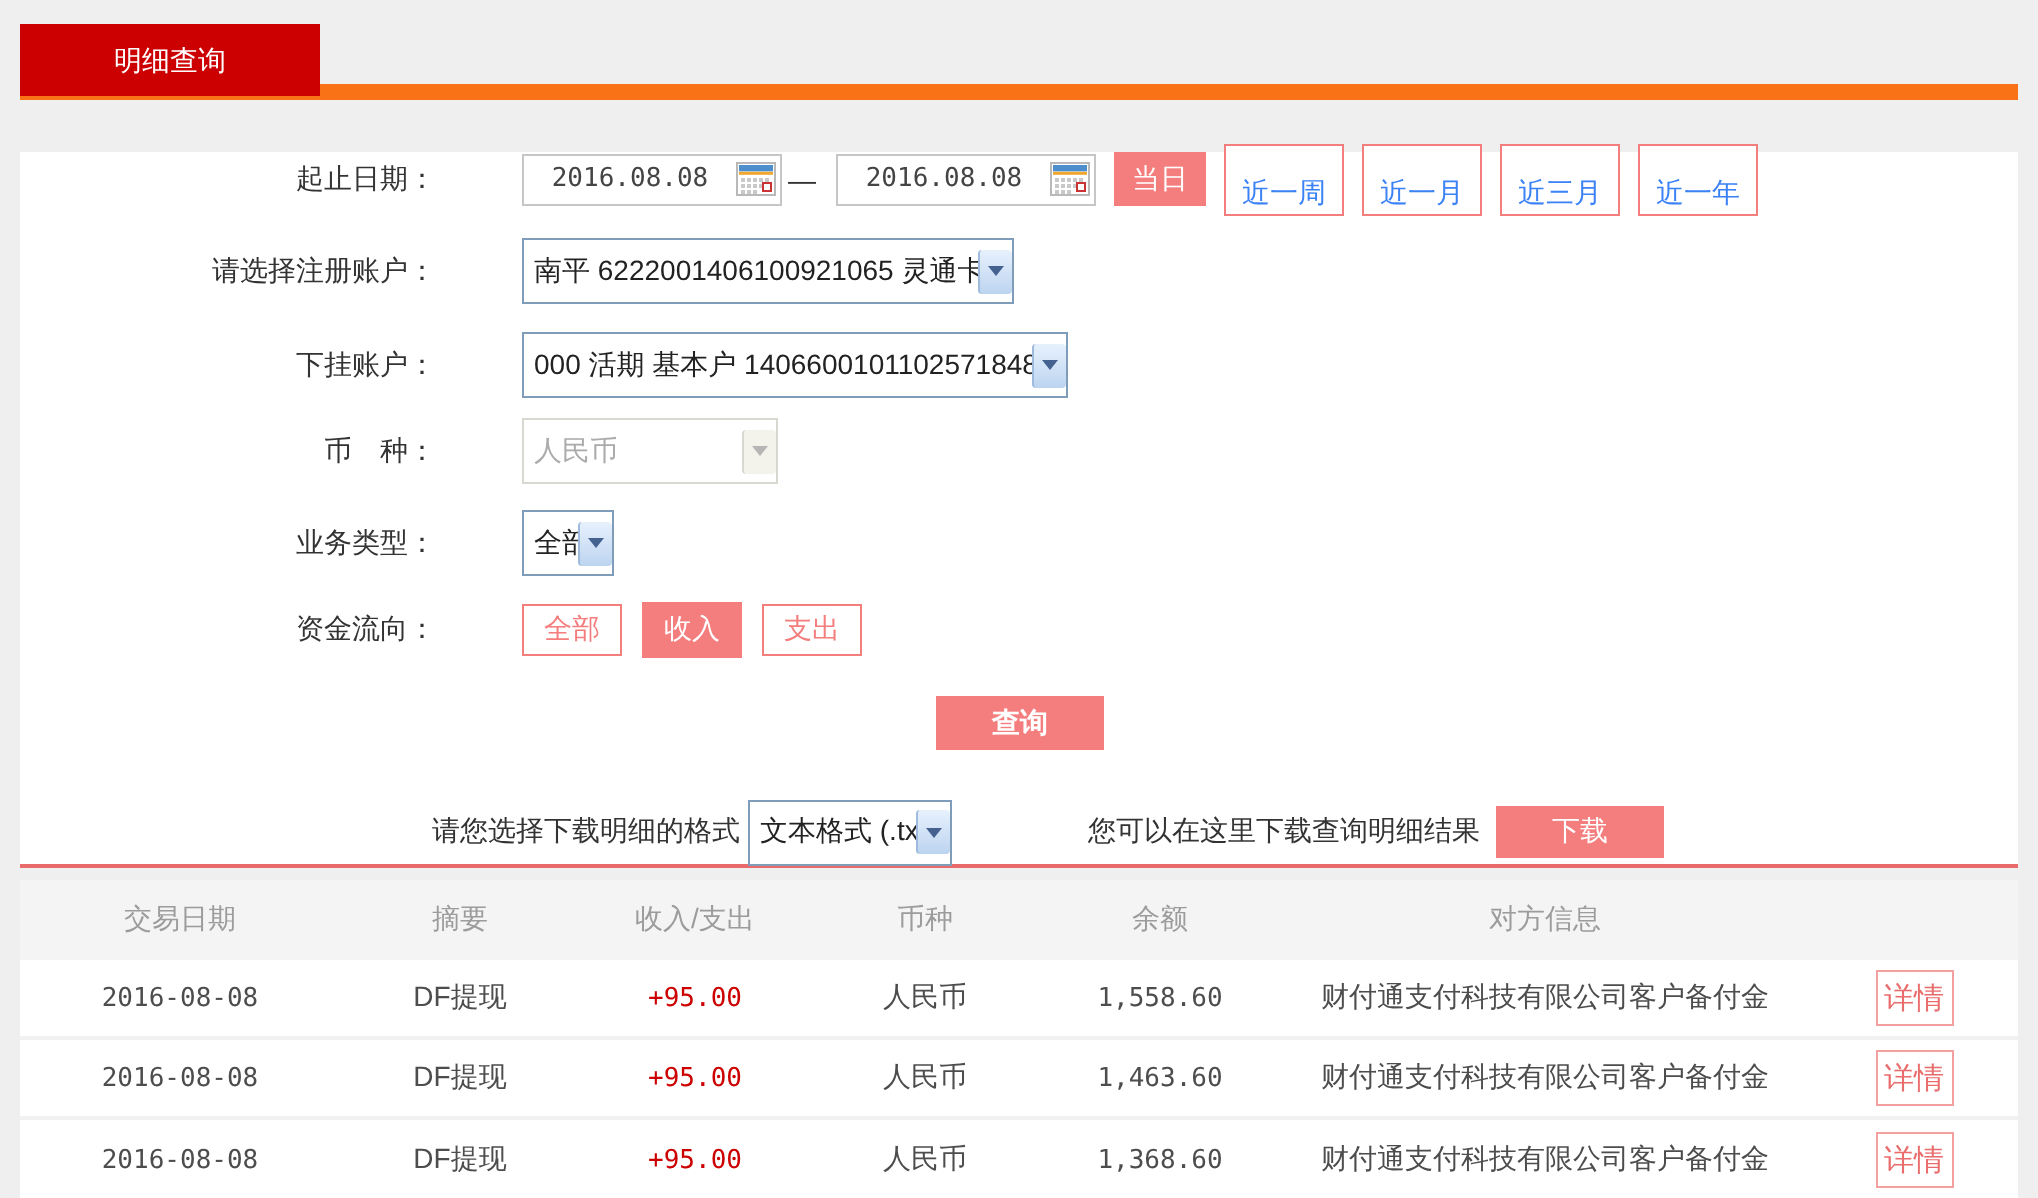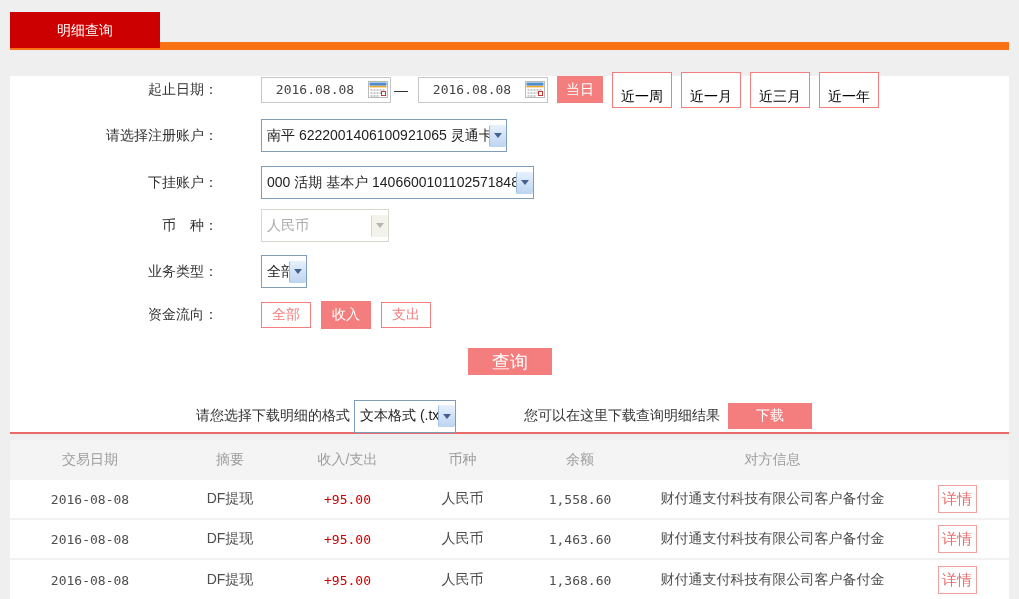"近一周" .qbtn { color: #000000 -> #3b82f6 }
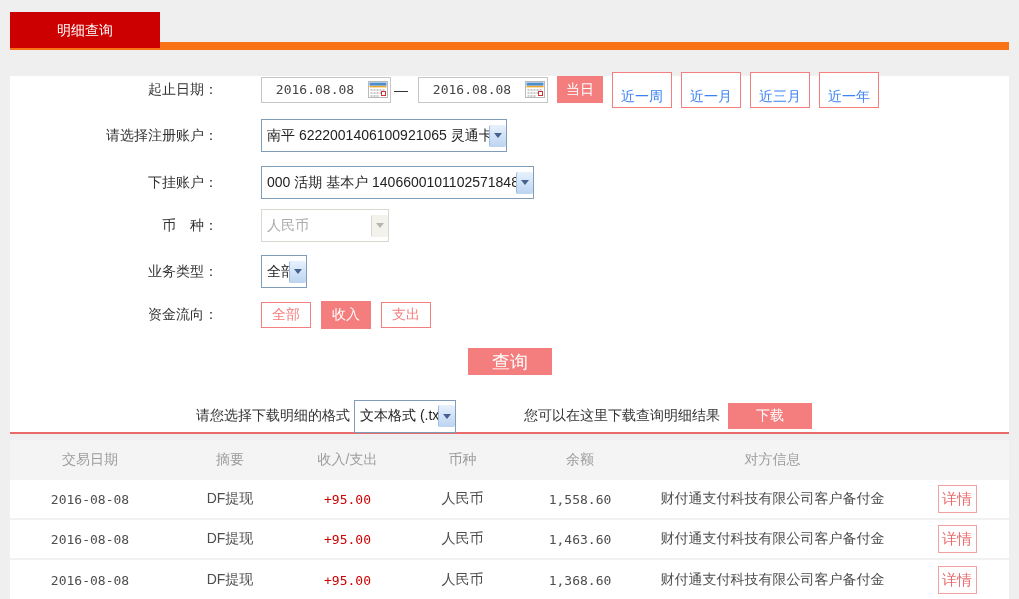"查询" .query-btn { font-size: 18px -> 14px; font-weight: none -> bold }
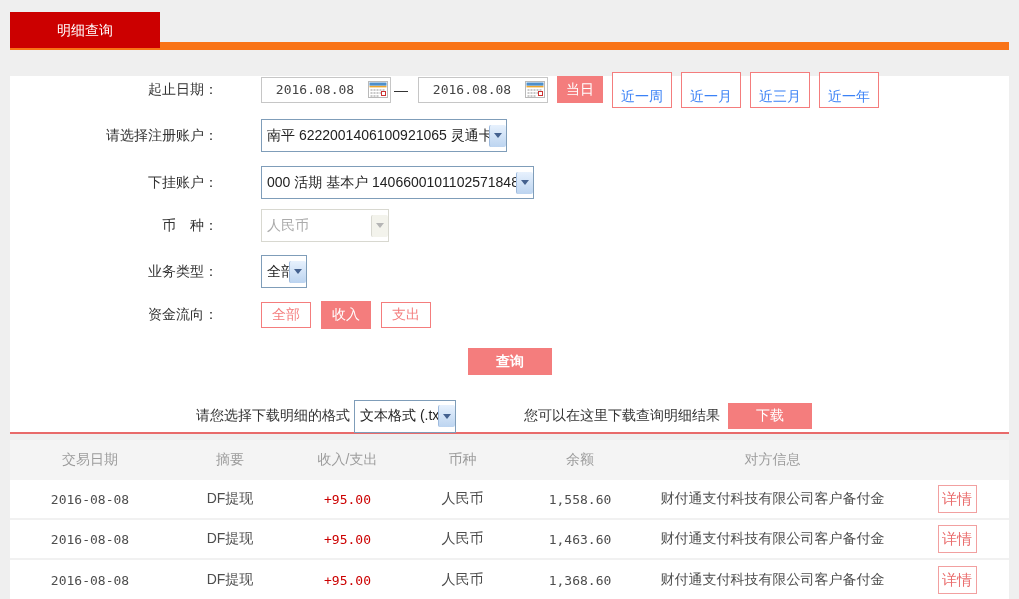"请您选择下载明细的格式" .dlrow { padding-left: none -> 20px }
